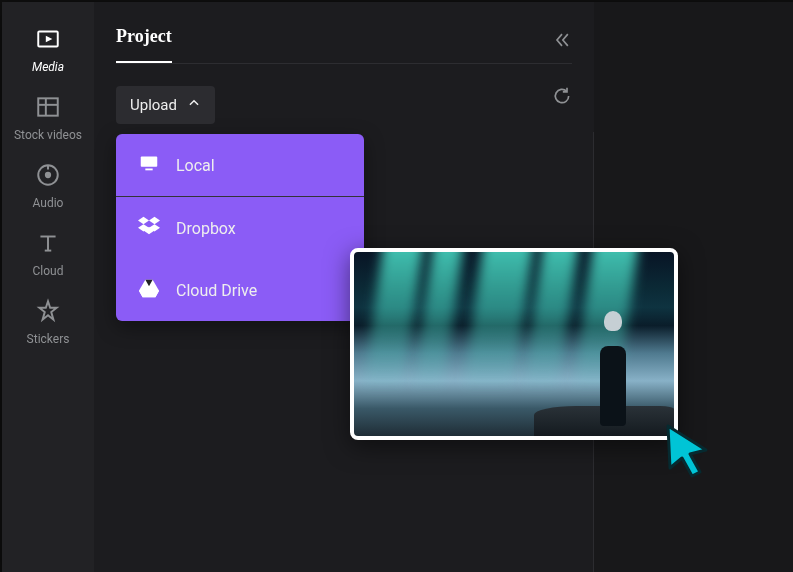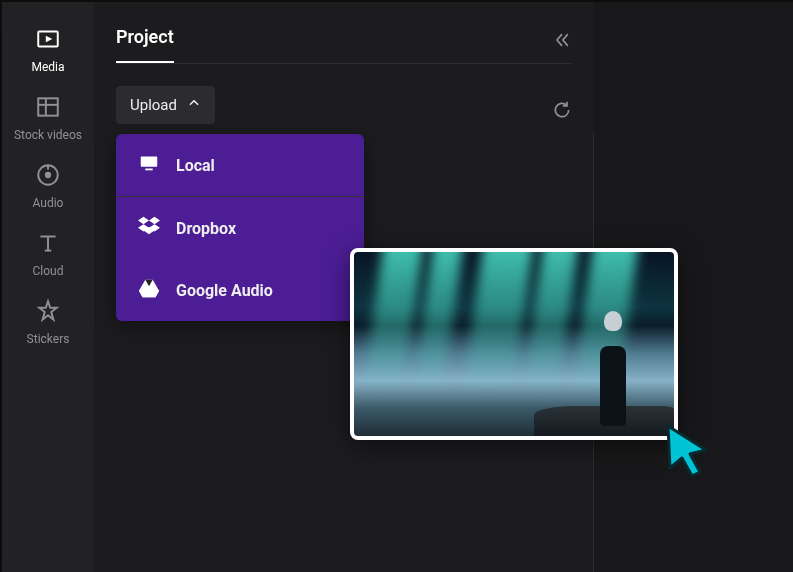"Project" .tab { font-family: none -> Liberation Serif, serif }
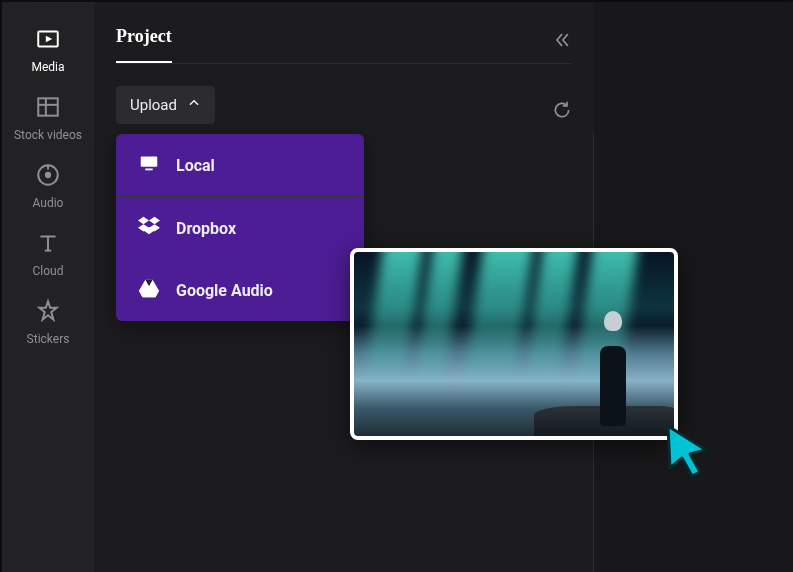"Media" .sidebar-item.active { font-style: none -> italic }
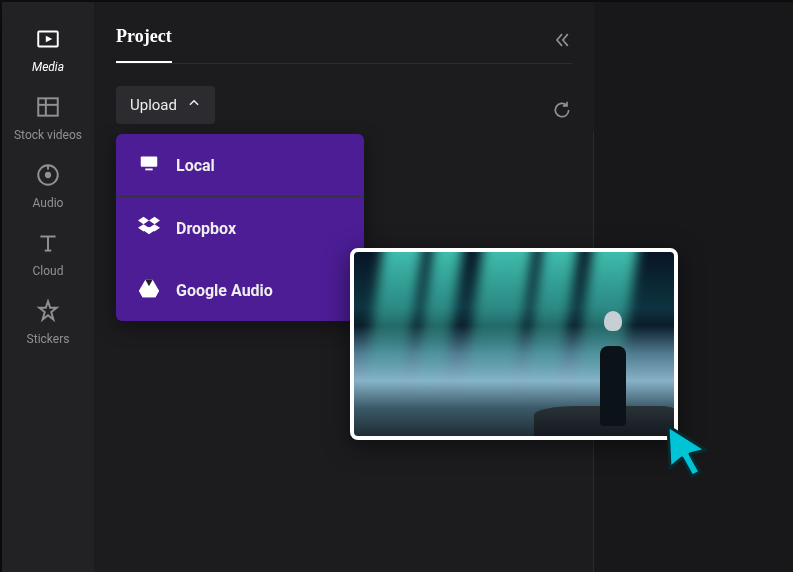"Upload" .action-row { align-items: flex-end -> flex-start }
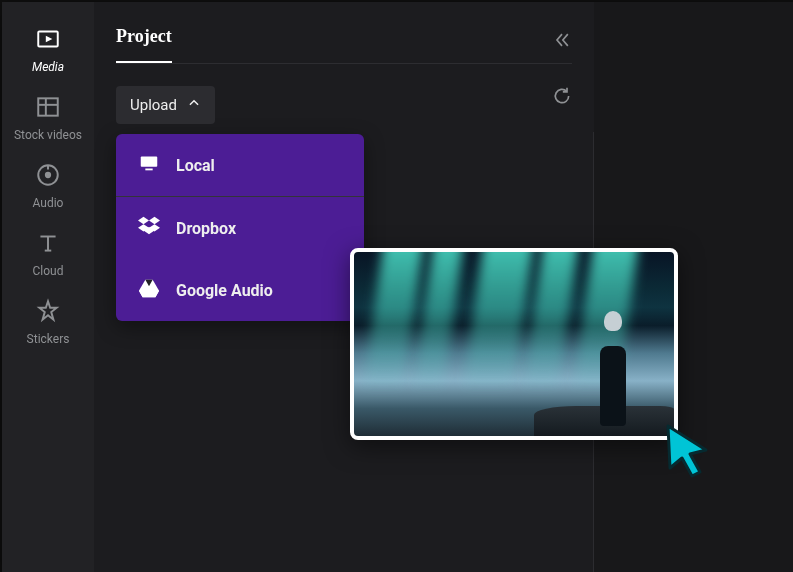"Local" .dropdown { background: #4c1d95 -> #8b5cf6; font-weight: bold -> none }
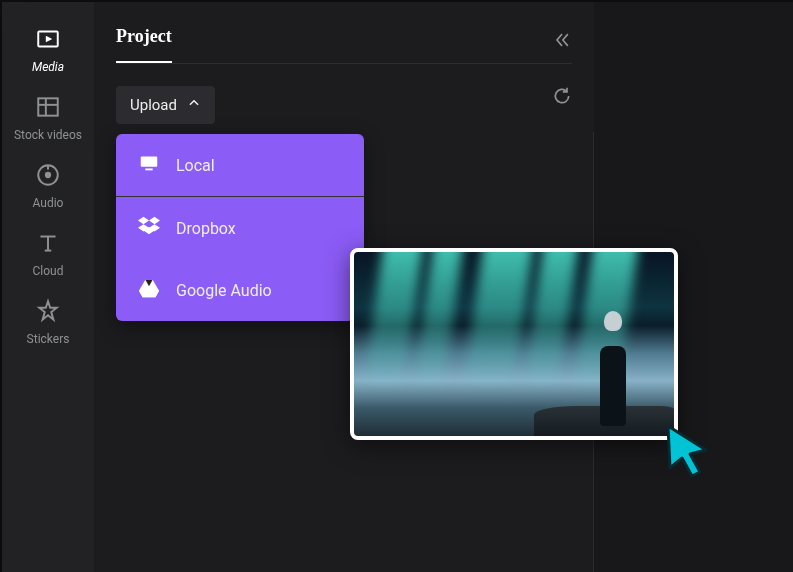"Google Audio" span { text: Google Audio -> Cloud Drive }
